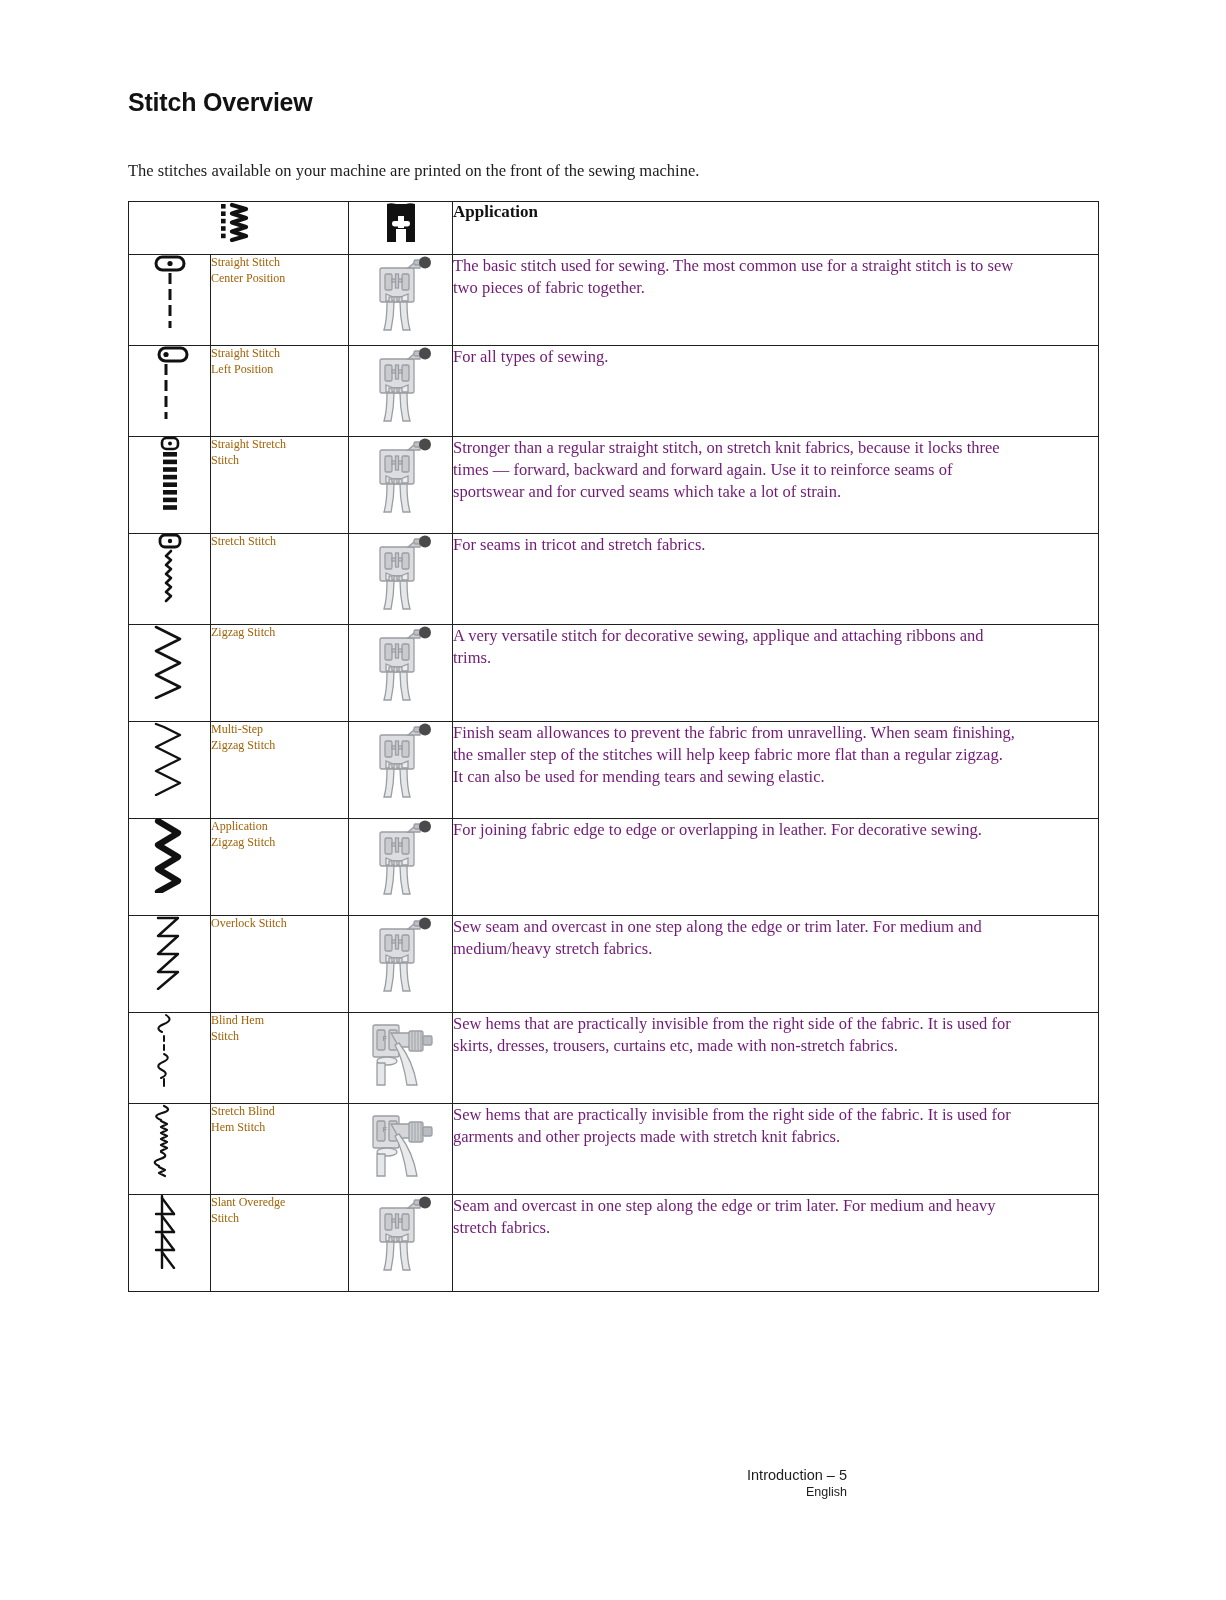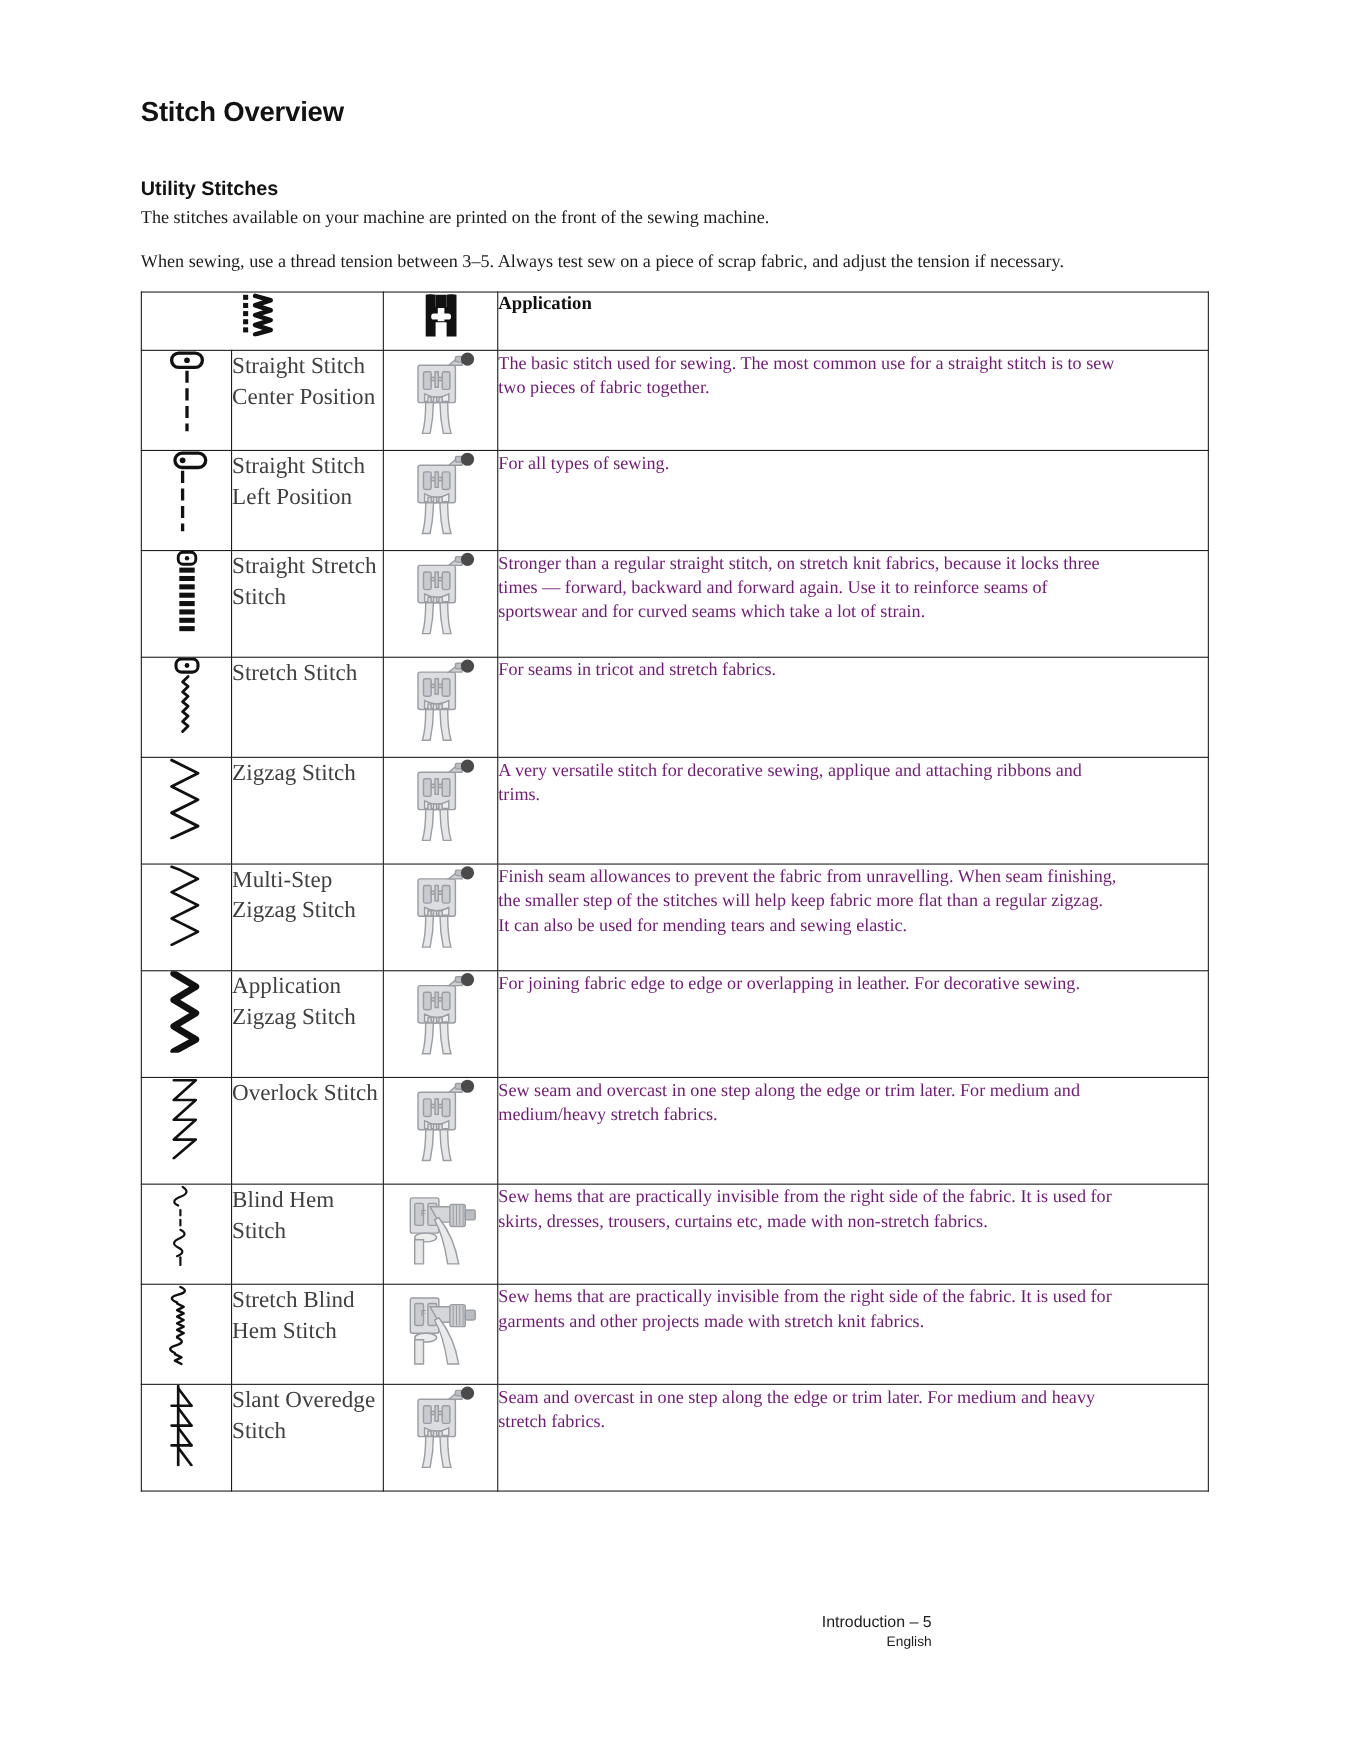"Utility Stitches" h2.section-title { html: <h2>Utility Stitches</h2> -> none }
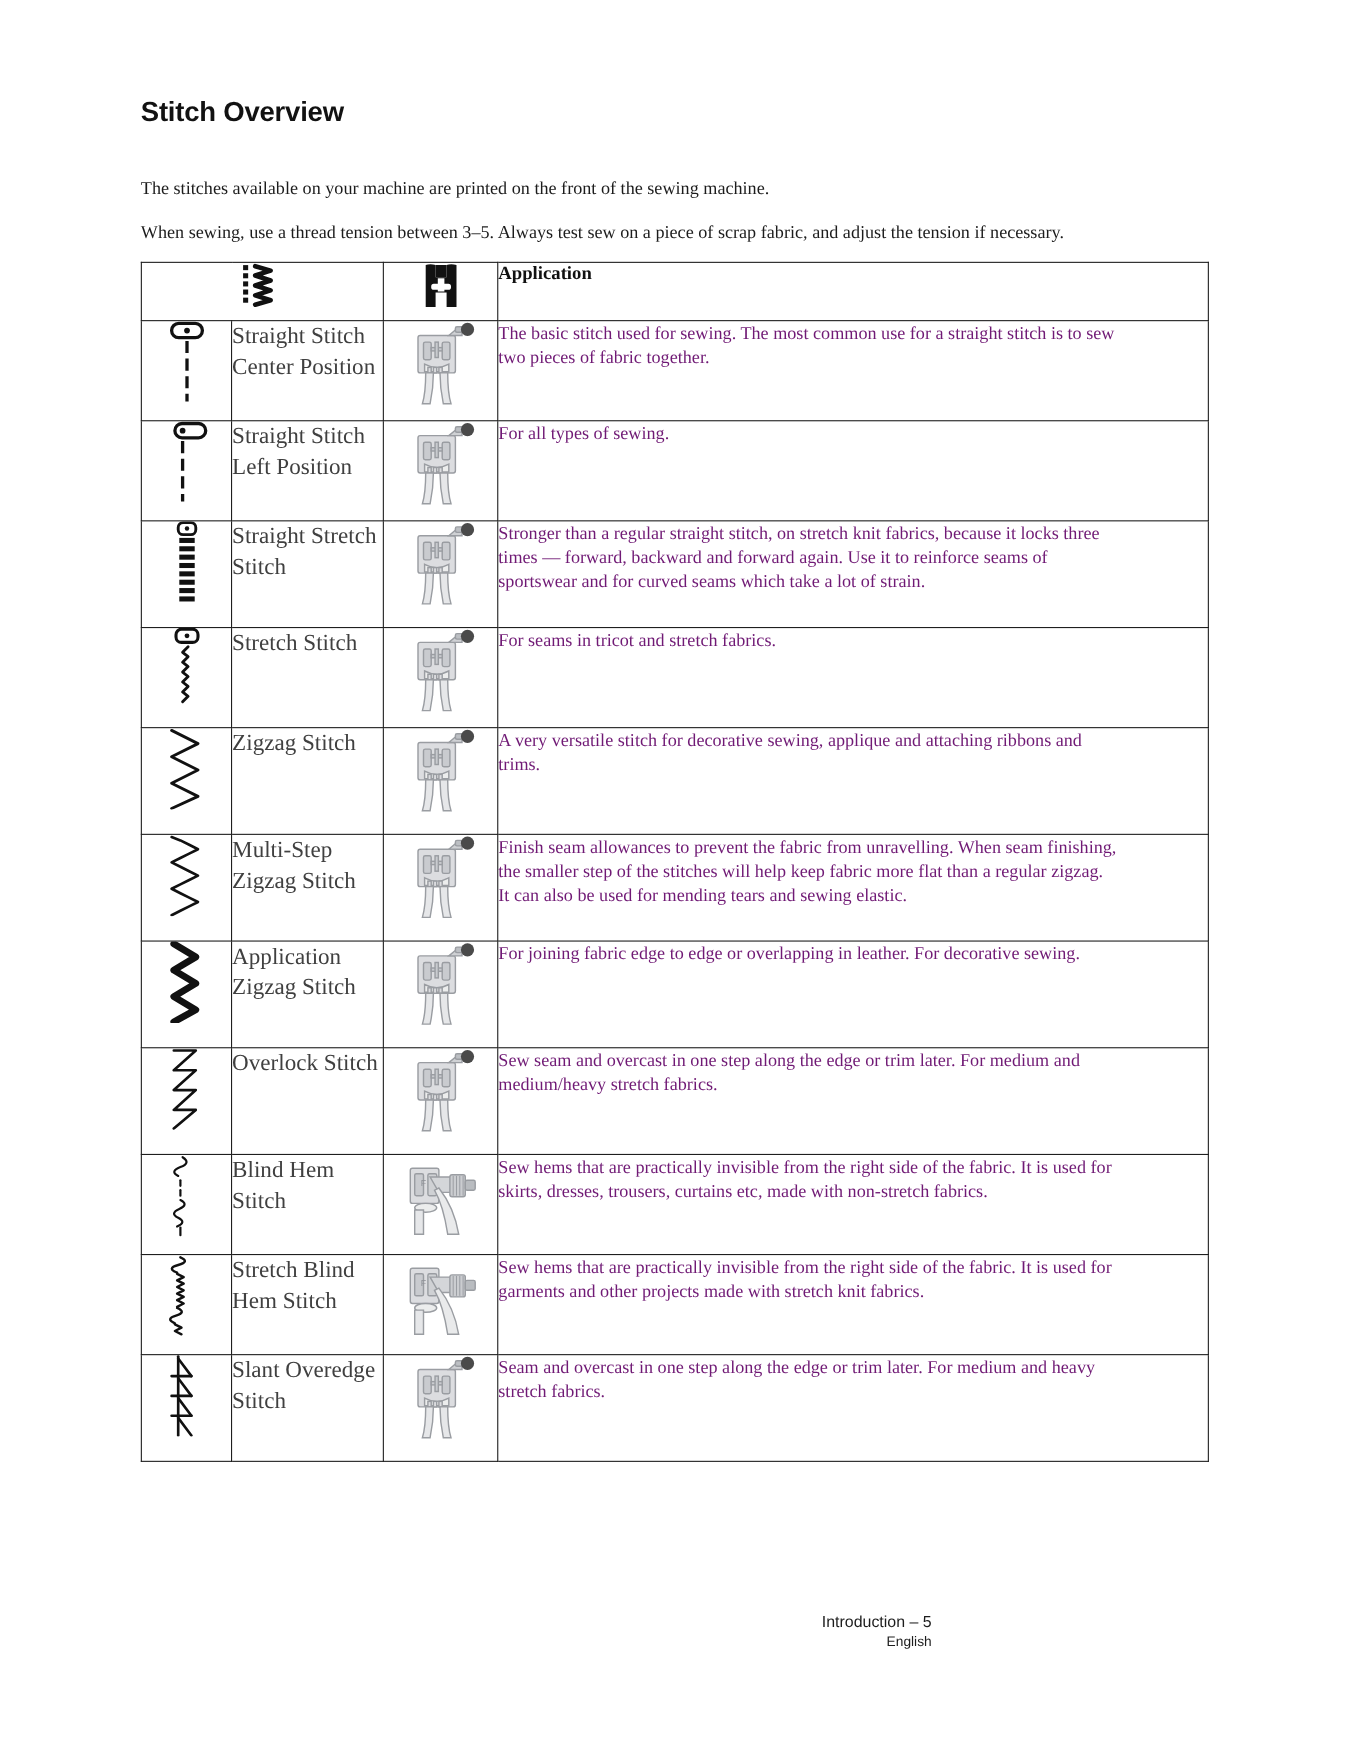"When sewing, use a thread" p.intro { html: <p>When sewing, use a thread tension between 3–5. Always test sew on a piece of scrap fabric, and adjust the tension if necessary.</p> -> none }
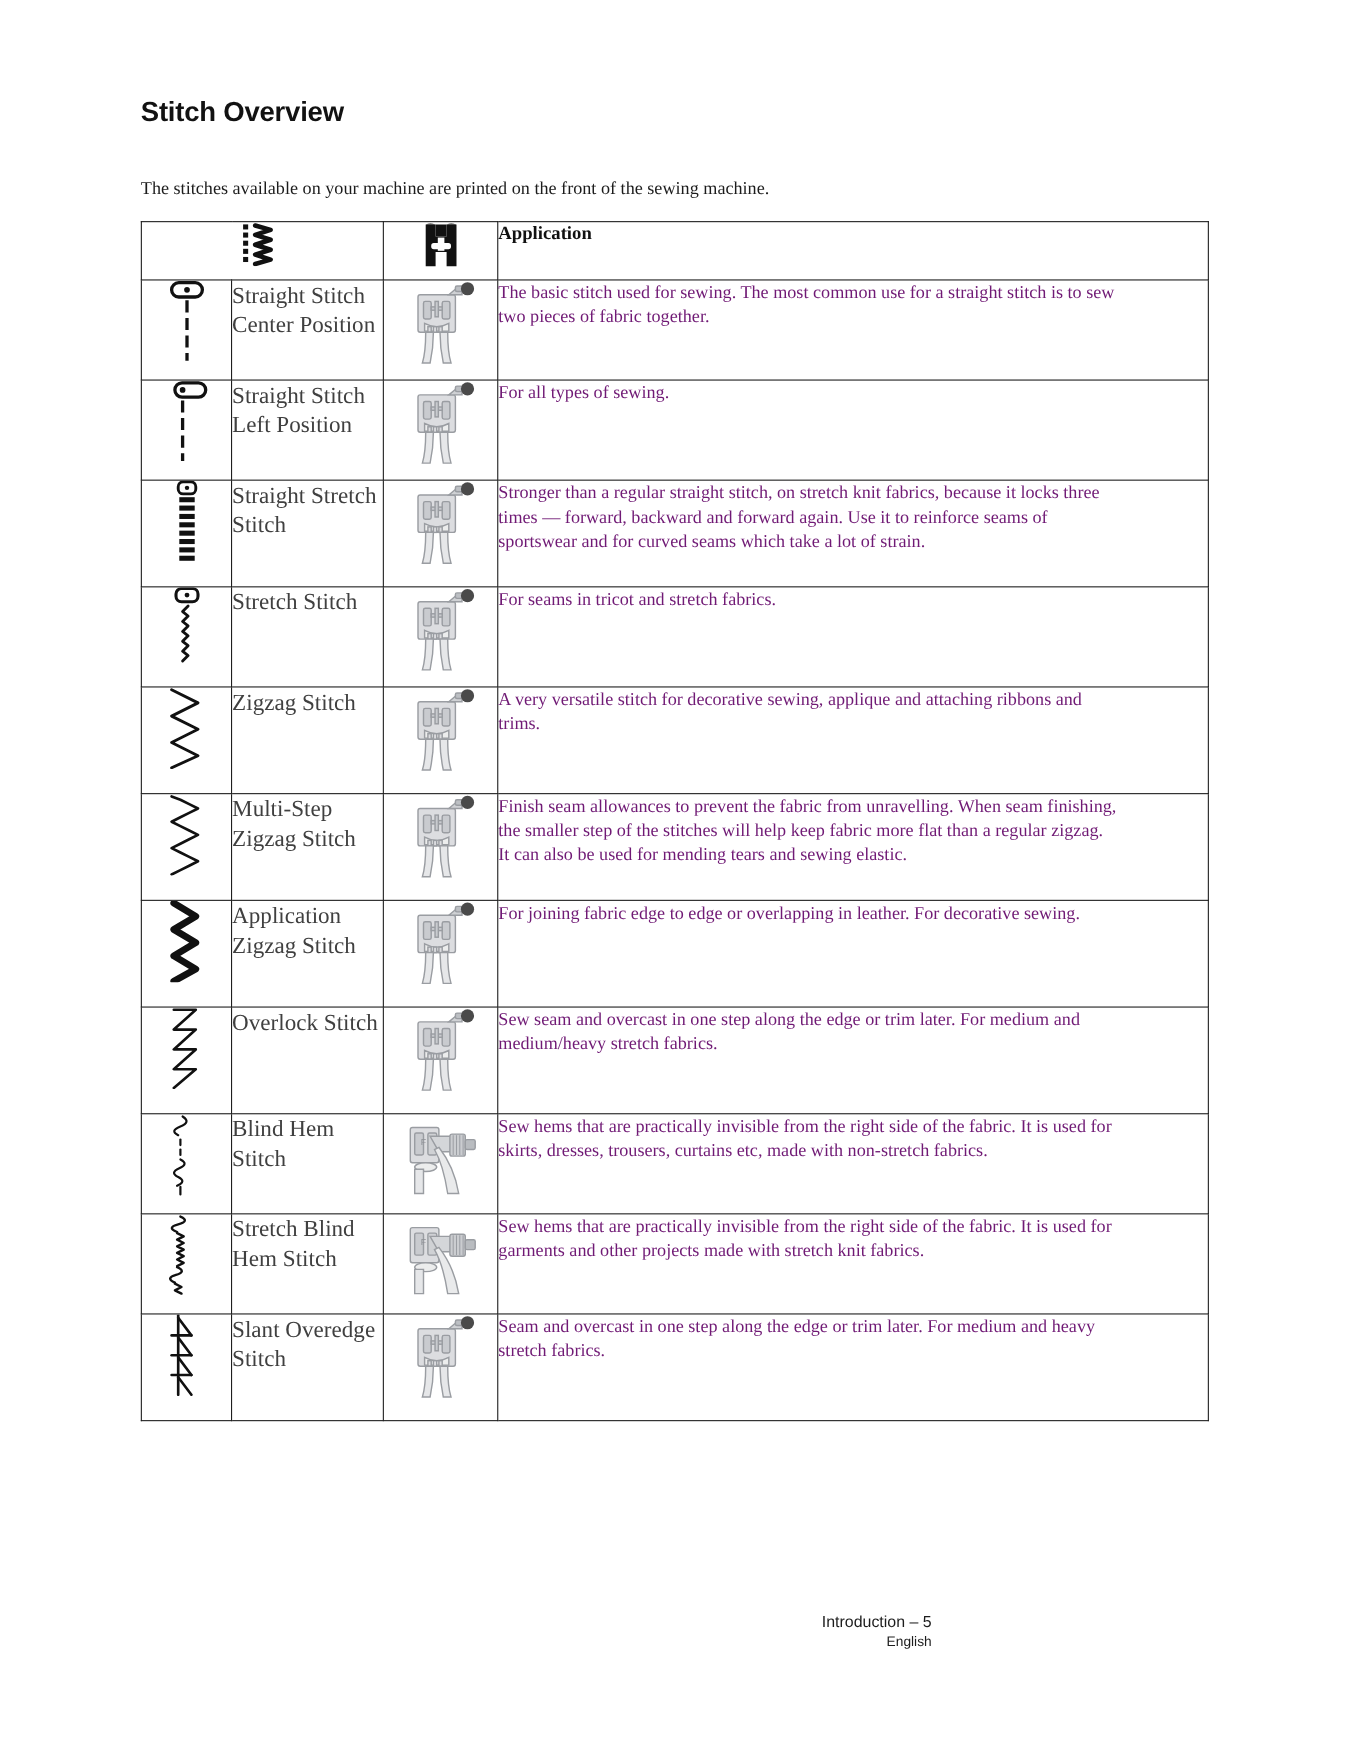"Straight Stitch" td.name-cell { color: #404040 -> #a16207; font-size: 21px -> 12px }
